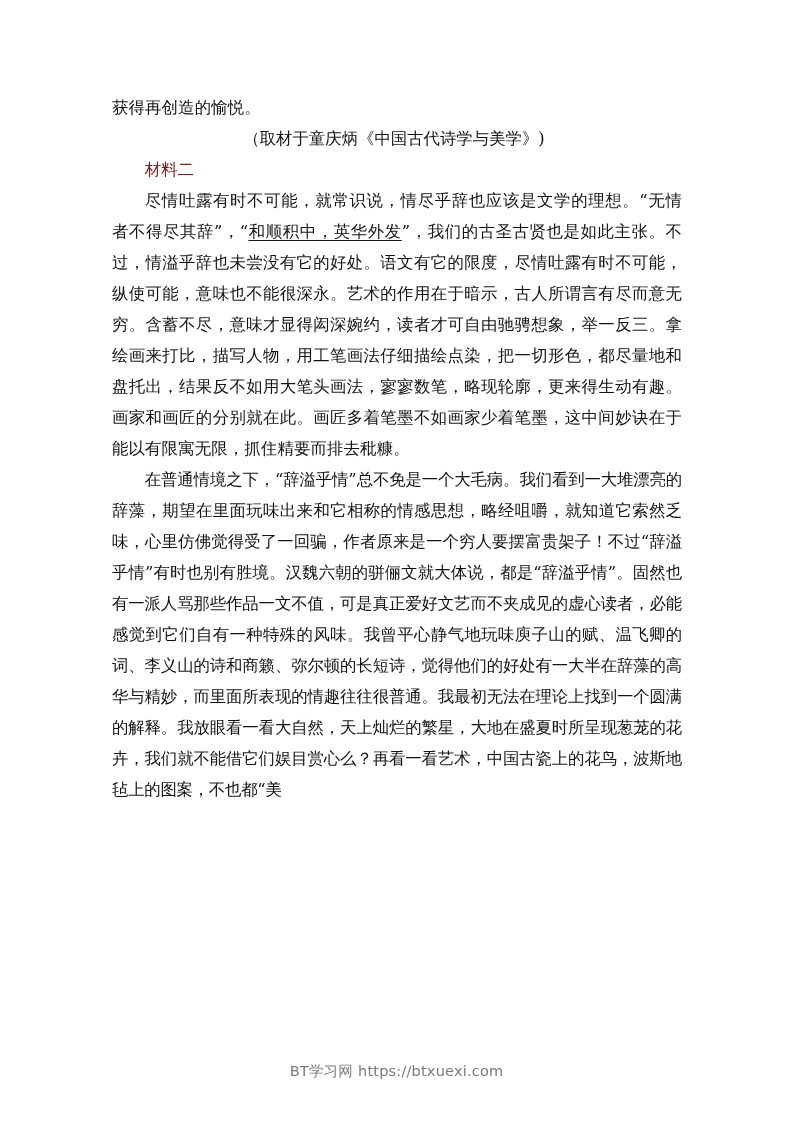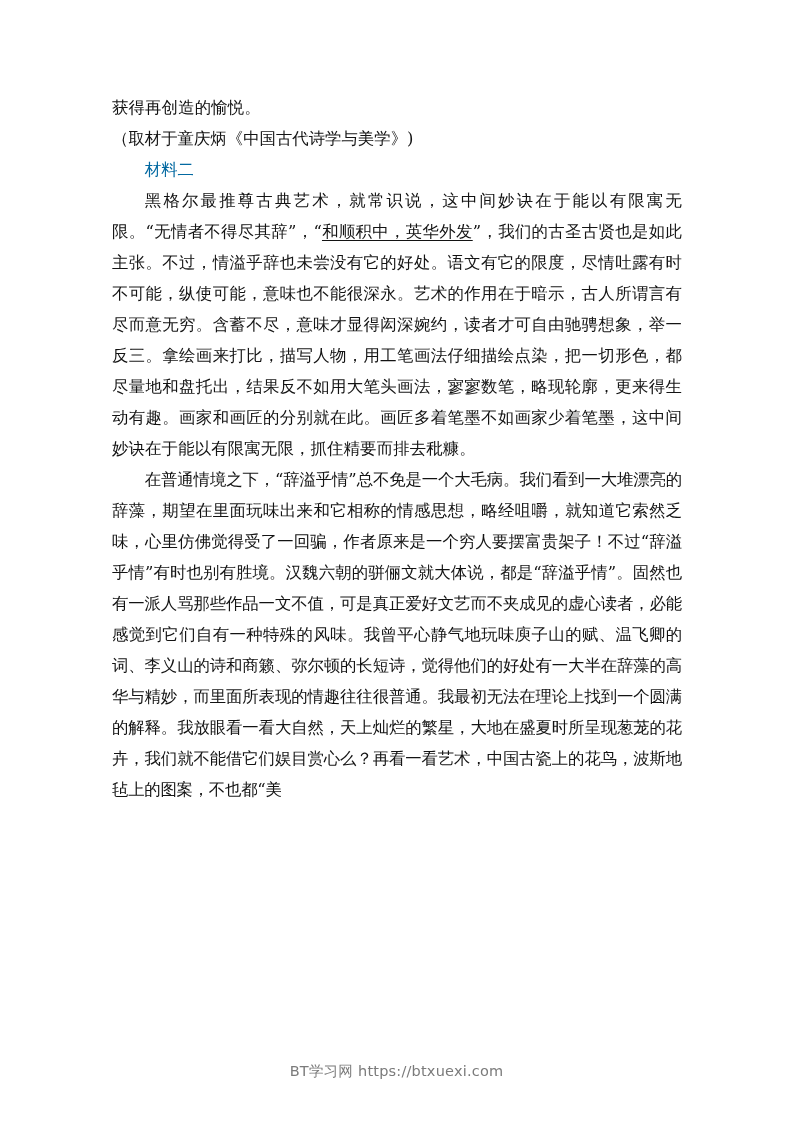"（取材于童庆炳《中国古代诗学与美学》)" .attrib { text-align: left -> center }
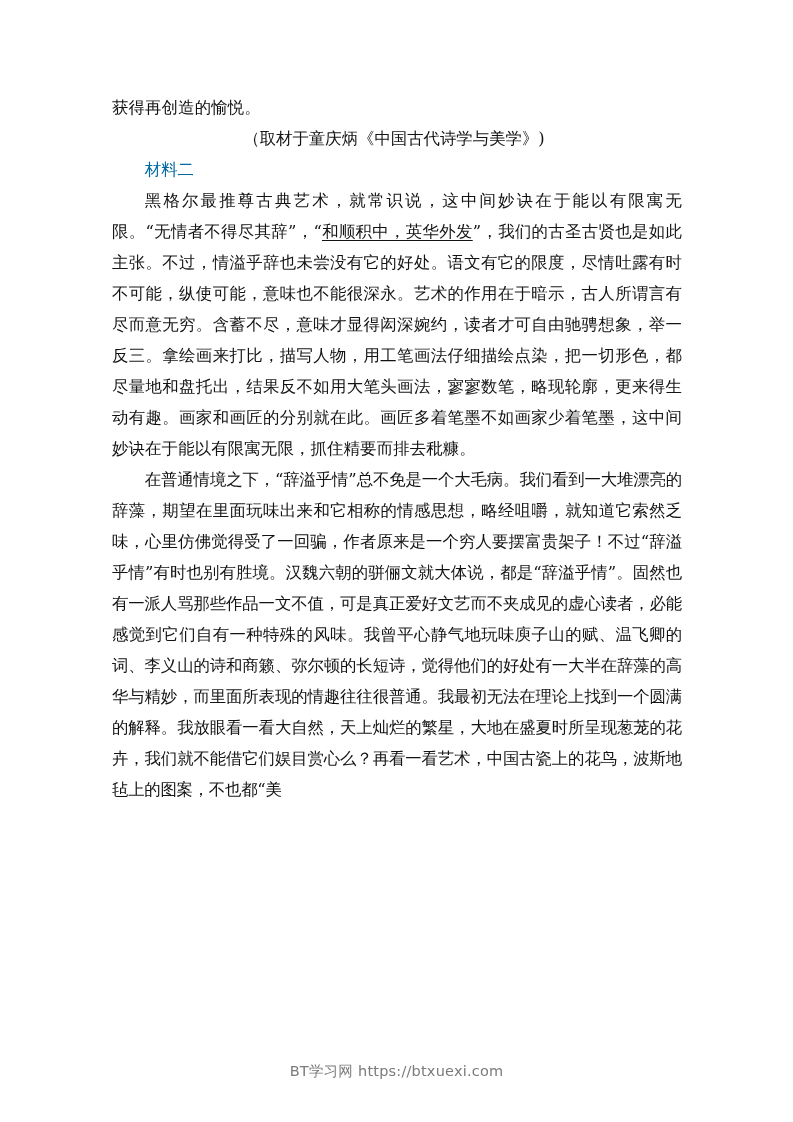"材料二" .material-label { color: #0369a1 -> #7f1d1d }
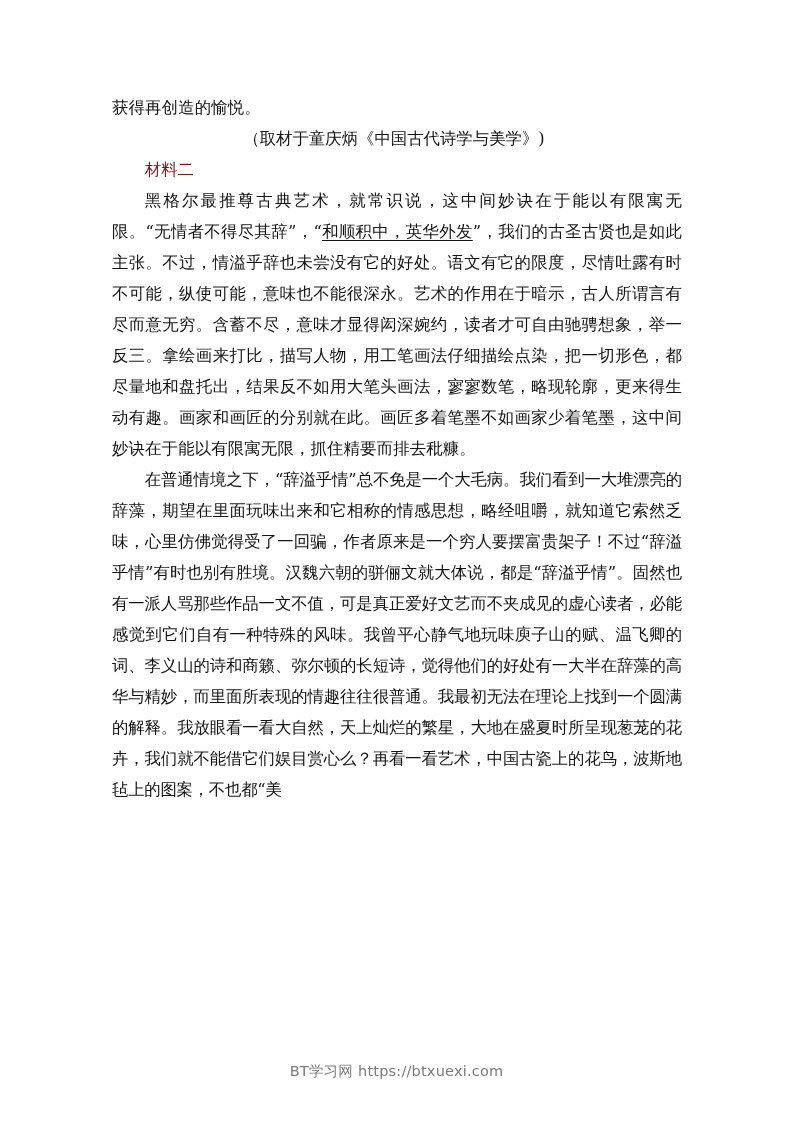"黑格尔最推尊古典艺术，就常识说，这中间妙诀在于能以有限寓无限。“无情者不得尽其辞" span { text: 黑格尔最推尊古典艺术，就常识说，这中间妙诀在于能以有限寓无限 -> 尽情吐露有时不可能，就常识说，情尽乎辞也应该是文学的理想 }
